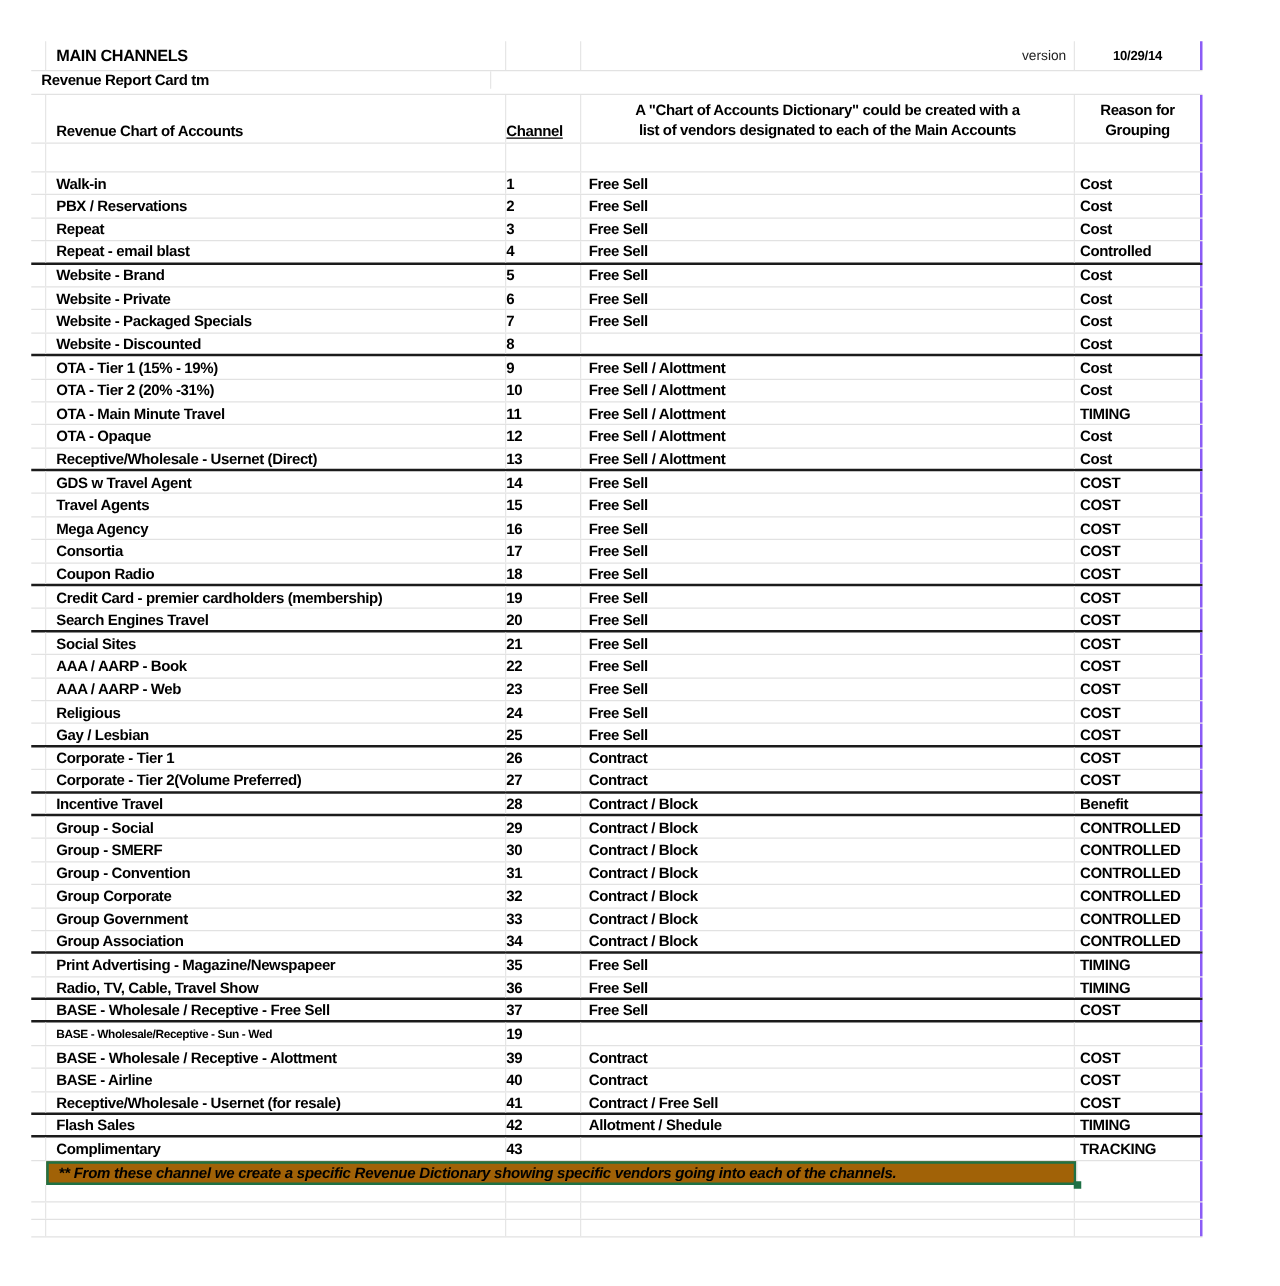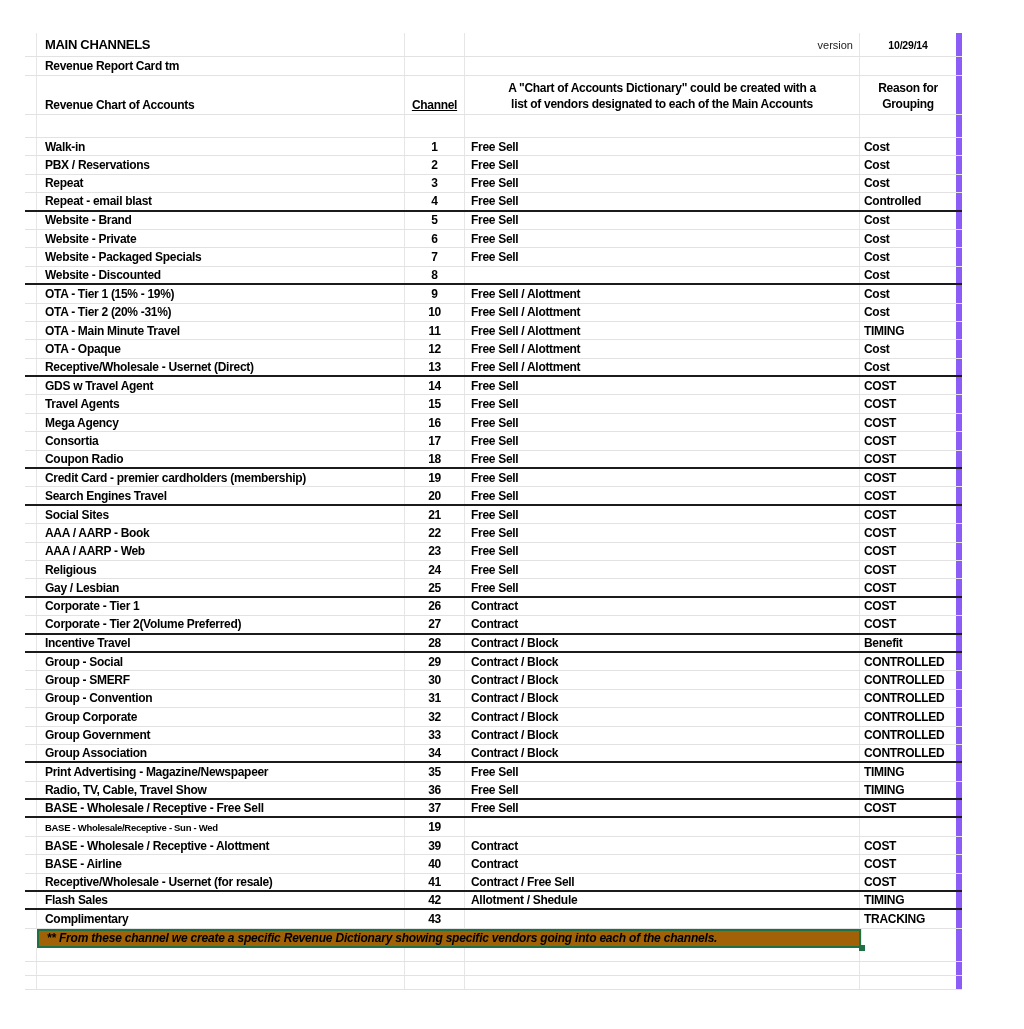"10/29/14" .c-reason { border-right: 6px solid #8b5cf6 -> 2px solid #8b5cf6 }
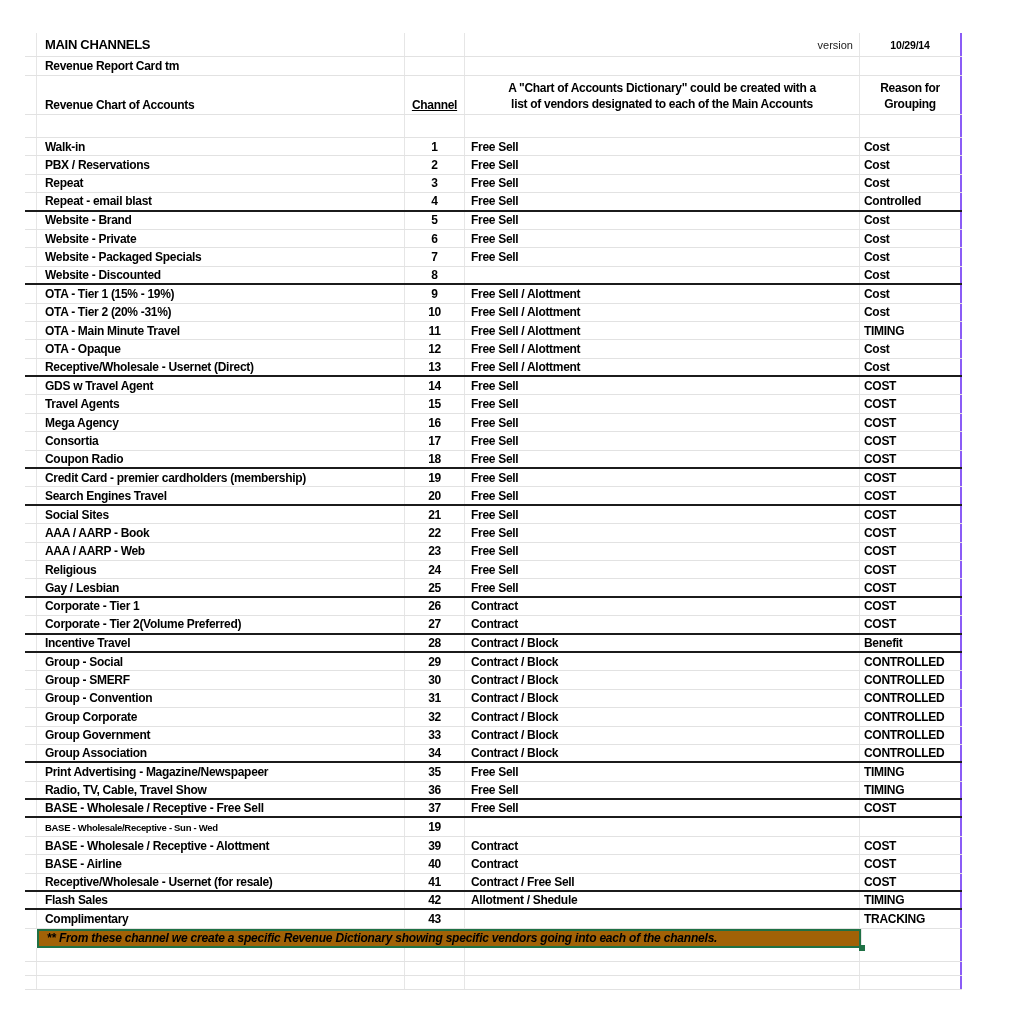"Revenue Report Card tm" .hdr-row2 { flex-direction: none -> column }
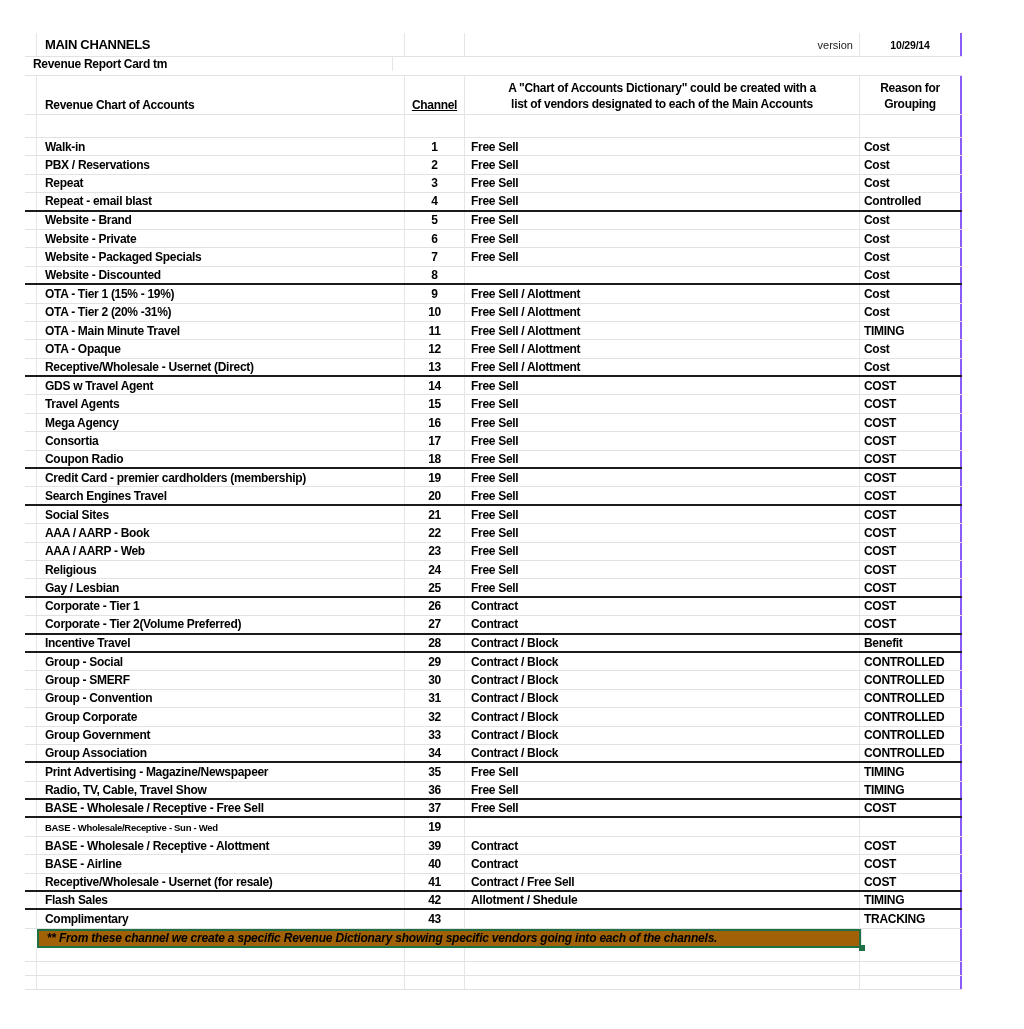"Channel" .c-channel { justify-content: center -> flex-start }
